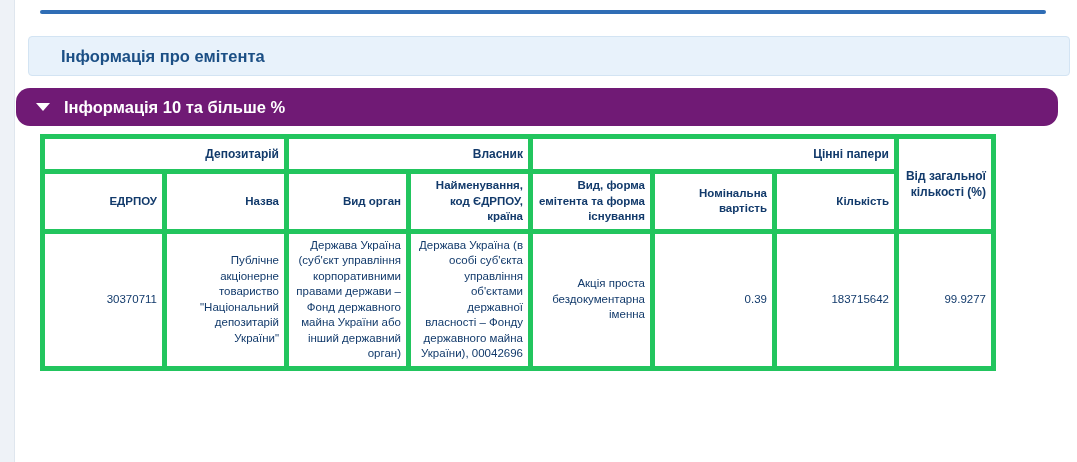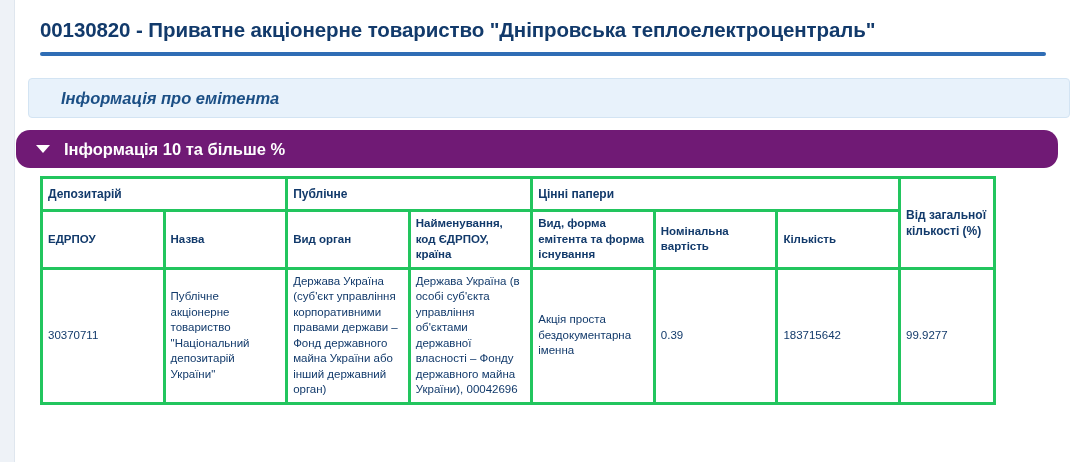"00130820 - Приватне акціонерне" div.page-title { html: <div>00130820 - Приватне акціонерне товариство "Дніпровська теплоелектроцентраль"</div> -> none }
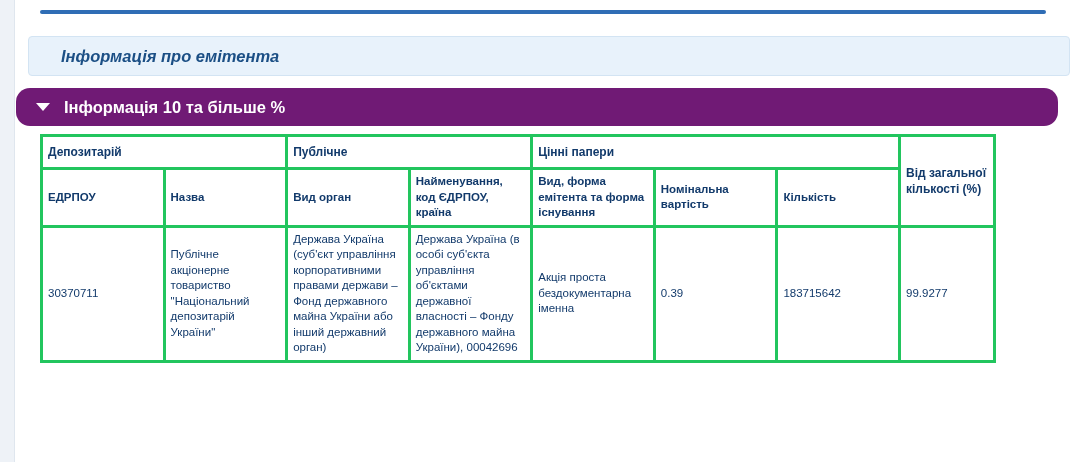"Інформація про емітента" .panel-light-label { font-style: italic -> none }
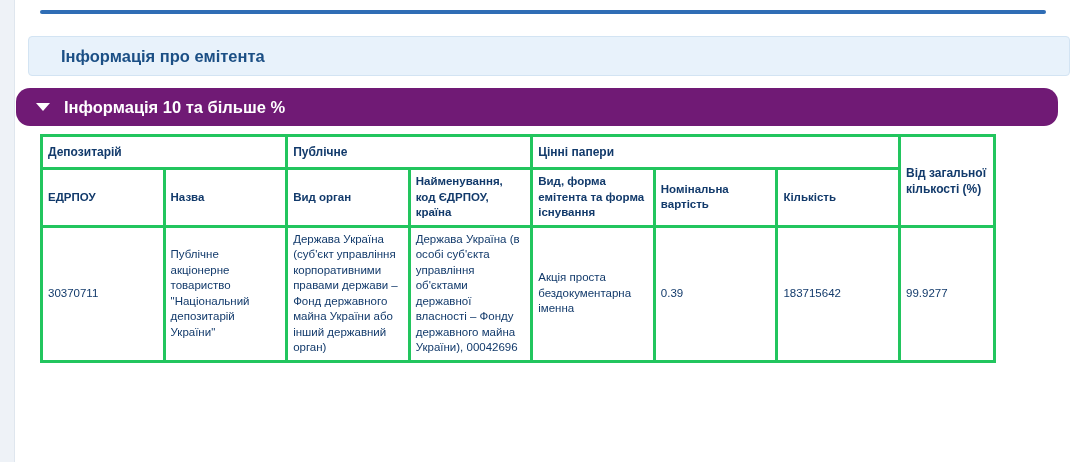"Депозитарій" table.data th, table.data td { border: 3px solid #22c55e -> 5px solid #22c55e; text-align: left -> right }
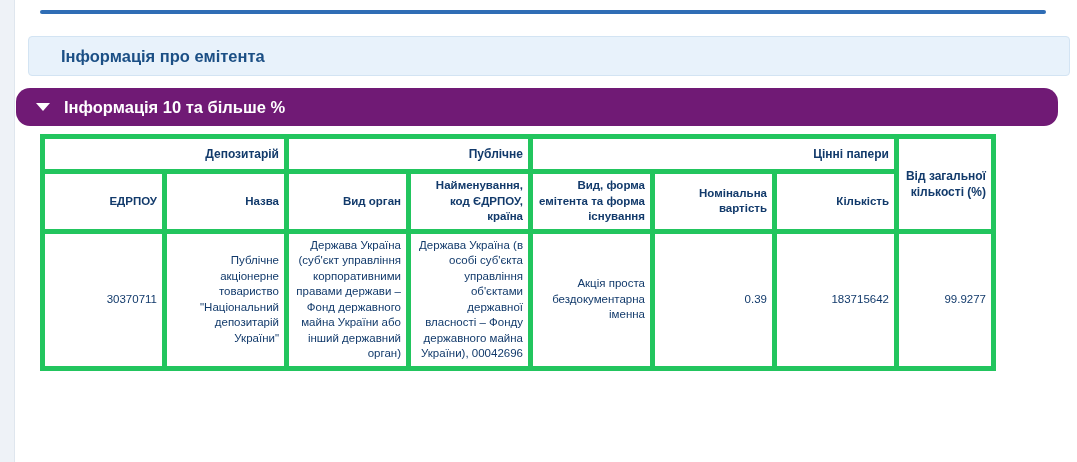"Публічне" th.group { text: Публічне -> Власник }
